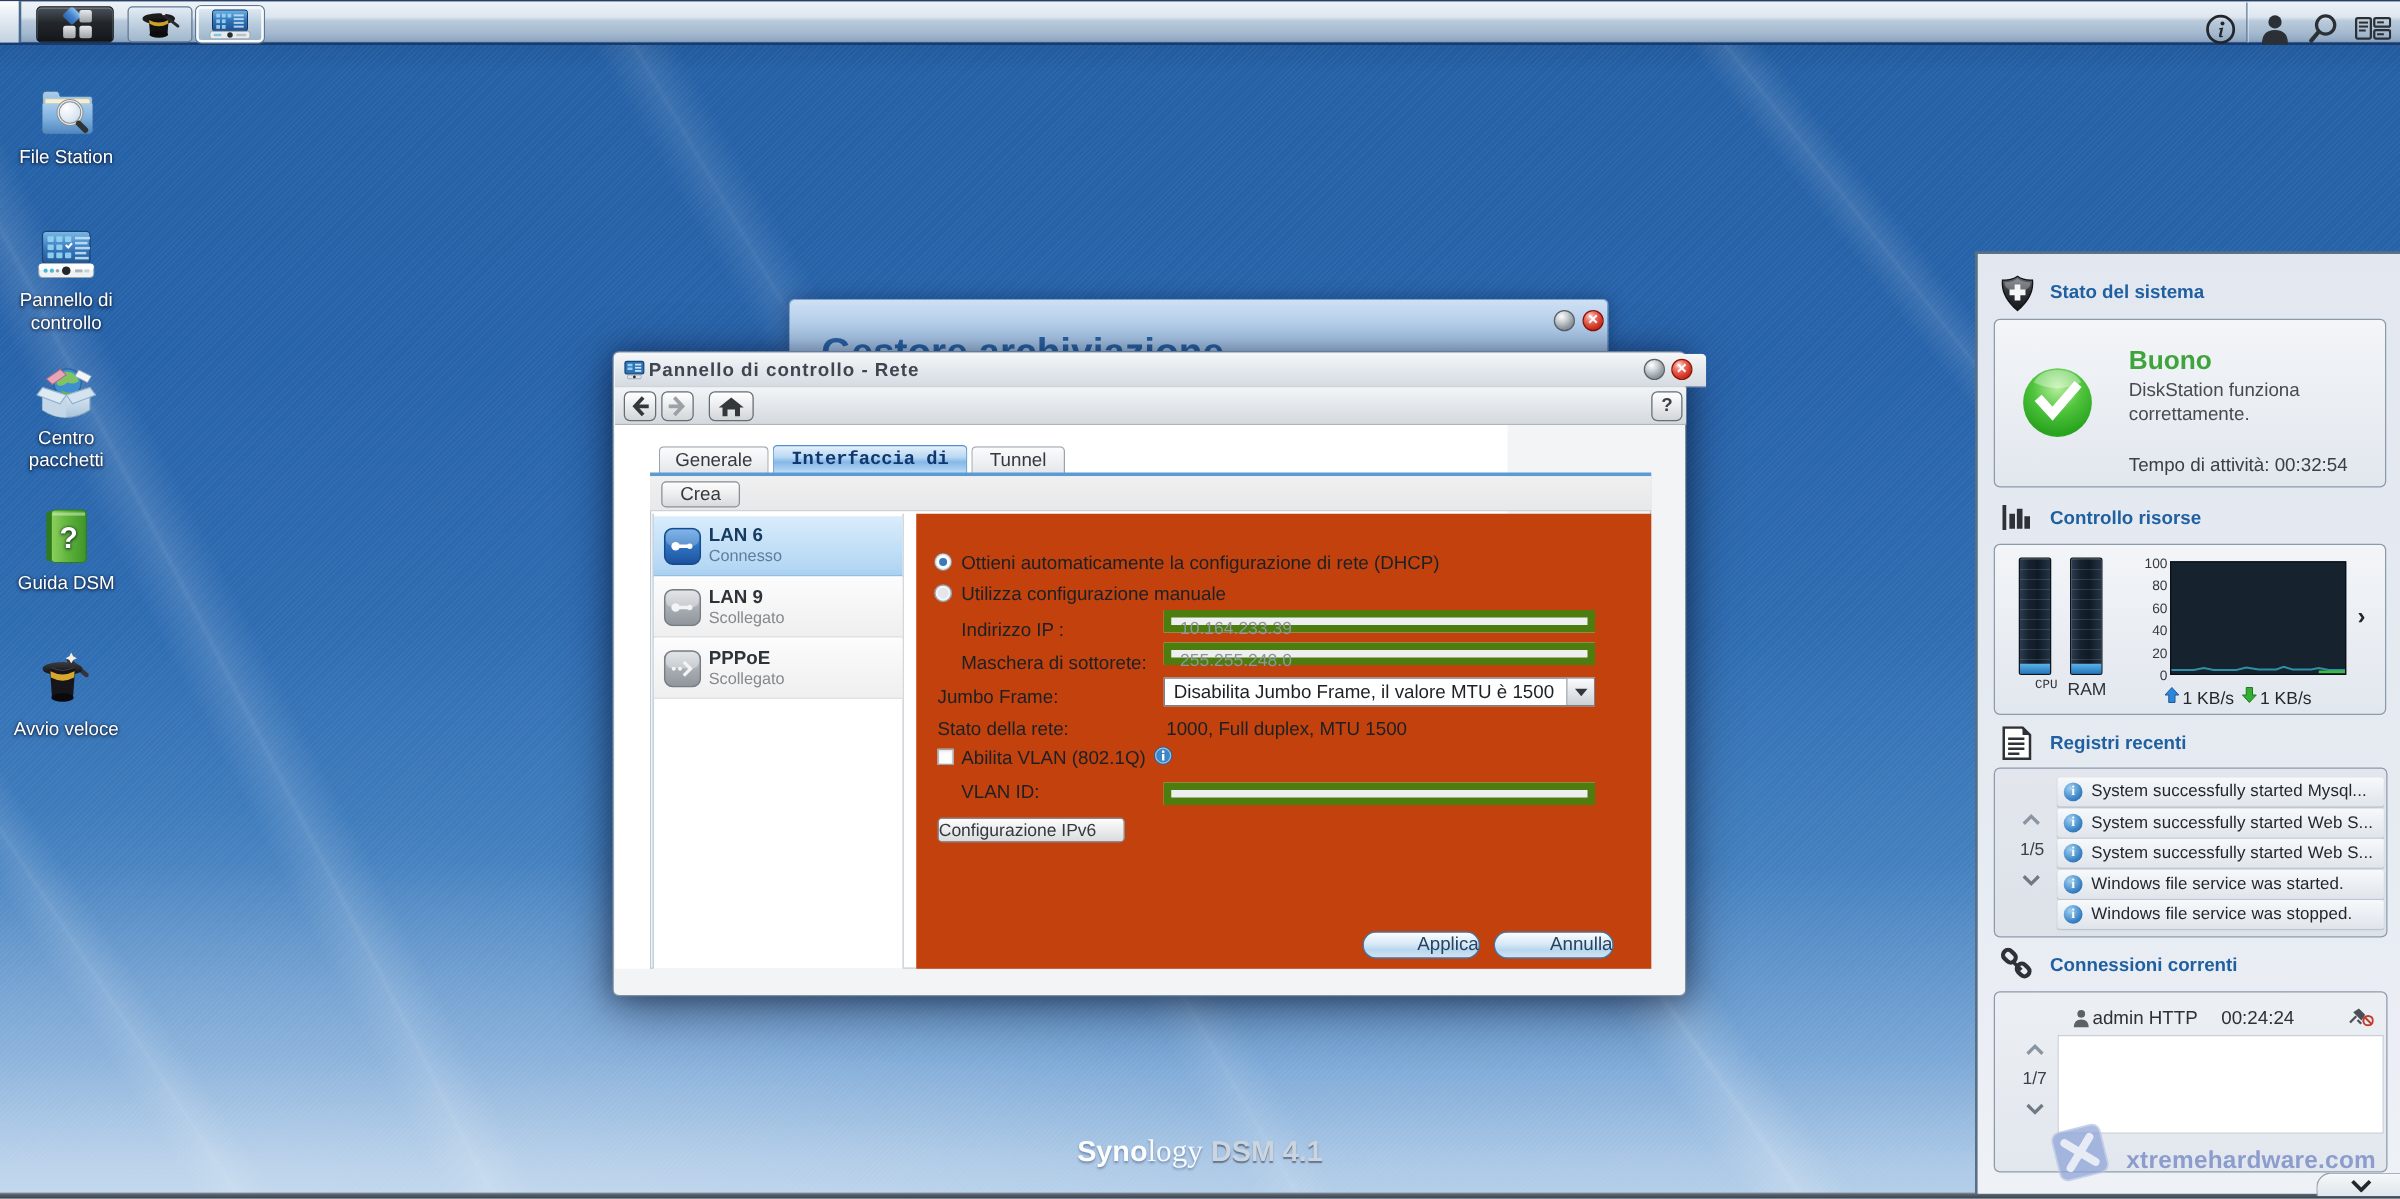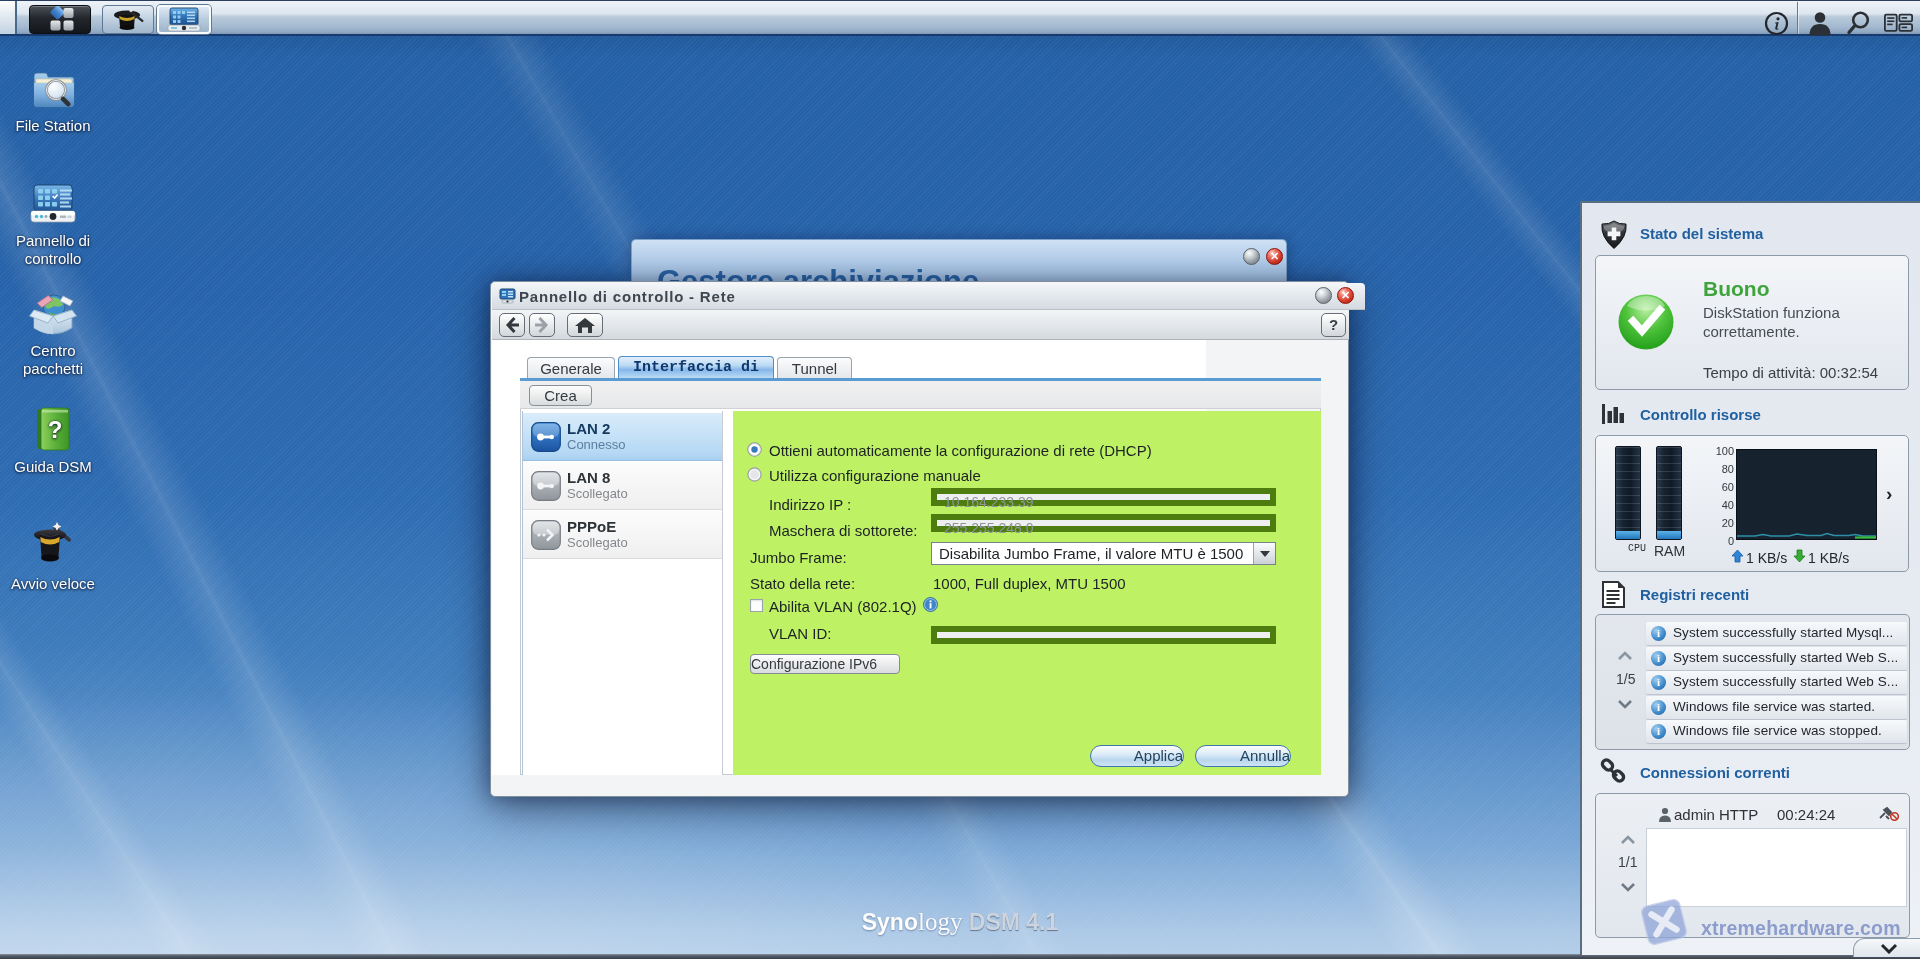"LAN 2" div.t1 { text: 2 -> 6 }
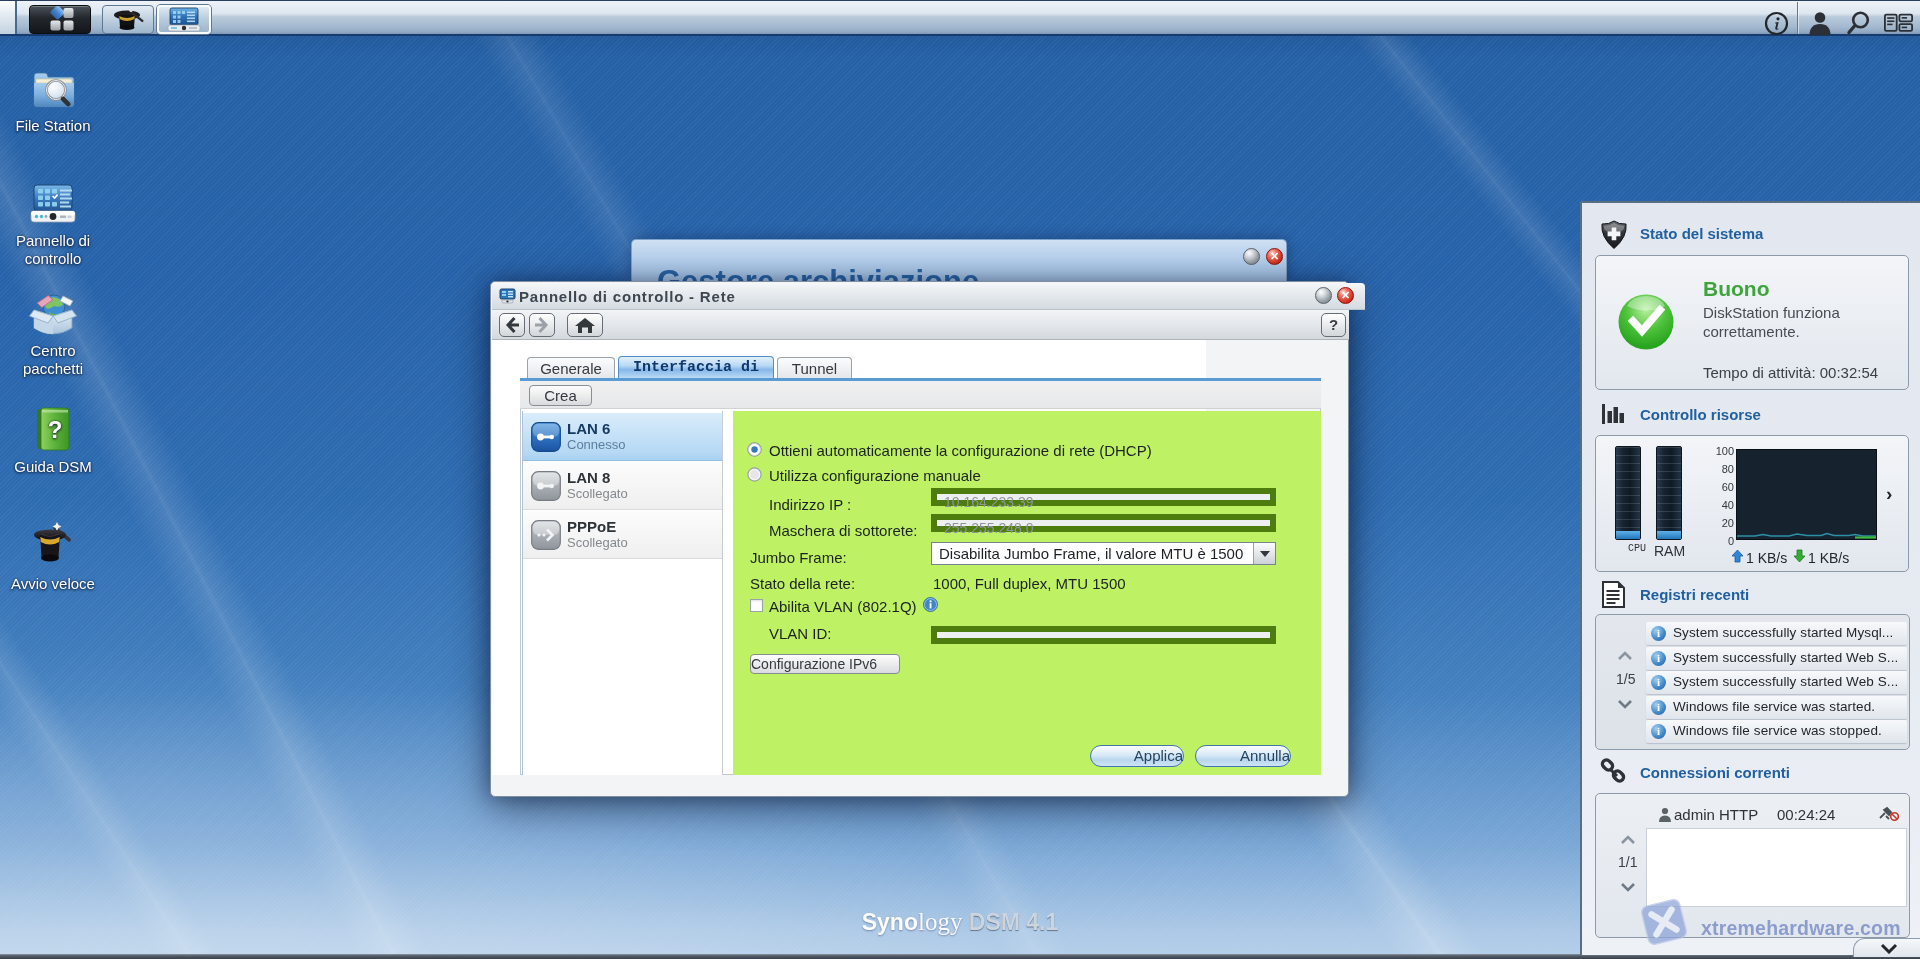"Ottieni automaticamente la" #fpane { background: #bef264 -> #c2410c }
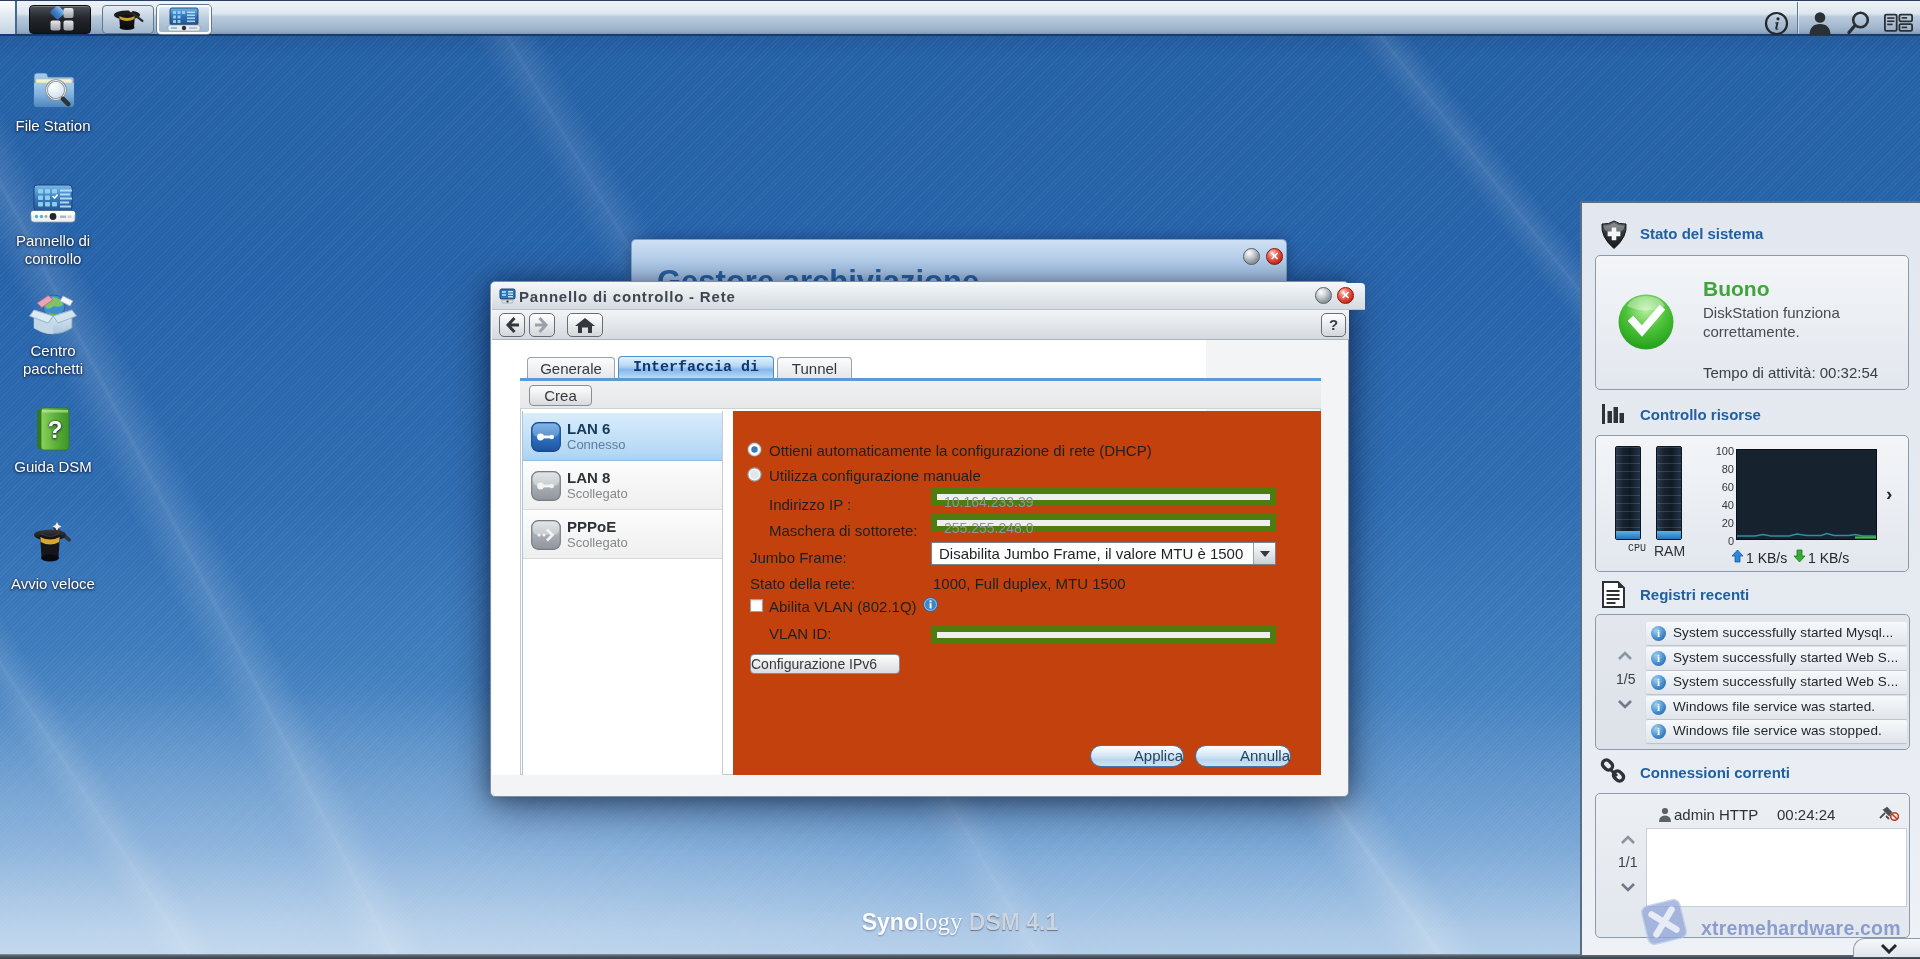"LAN 8" div.t1 { text: 8 -> 9 }
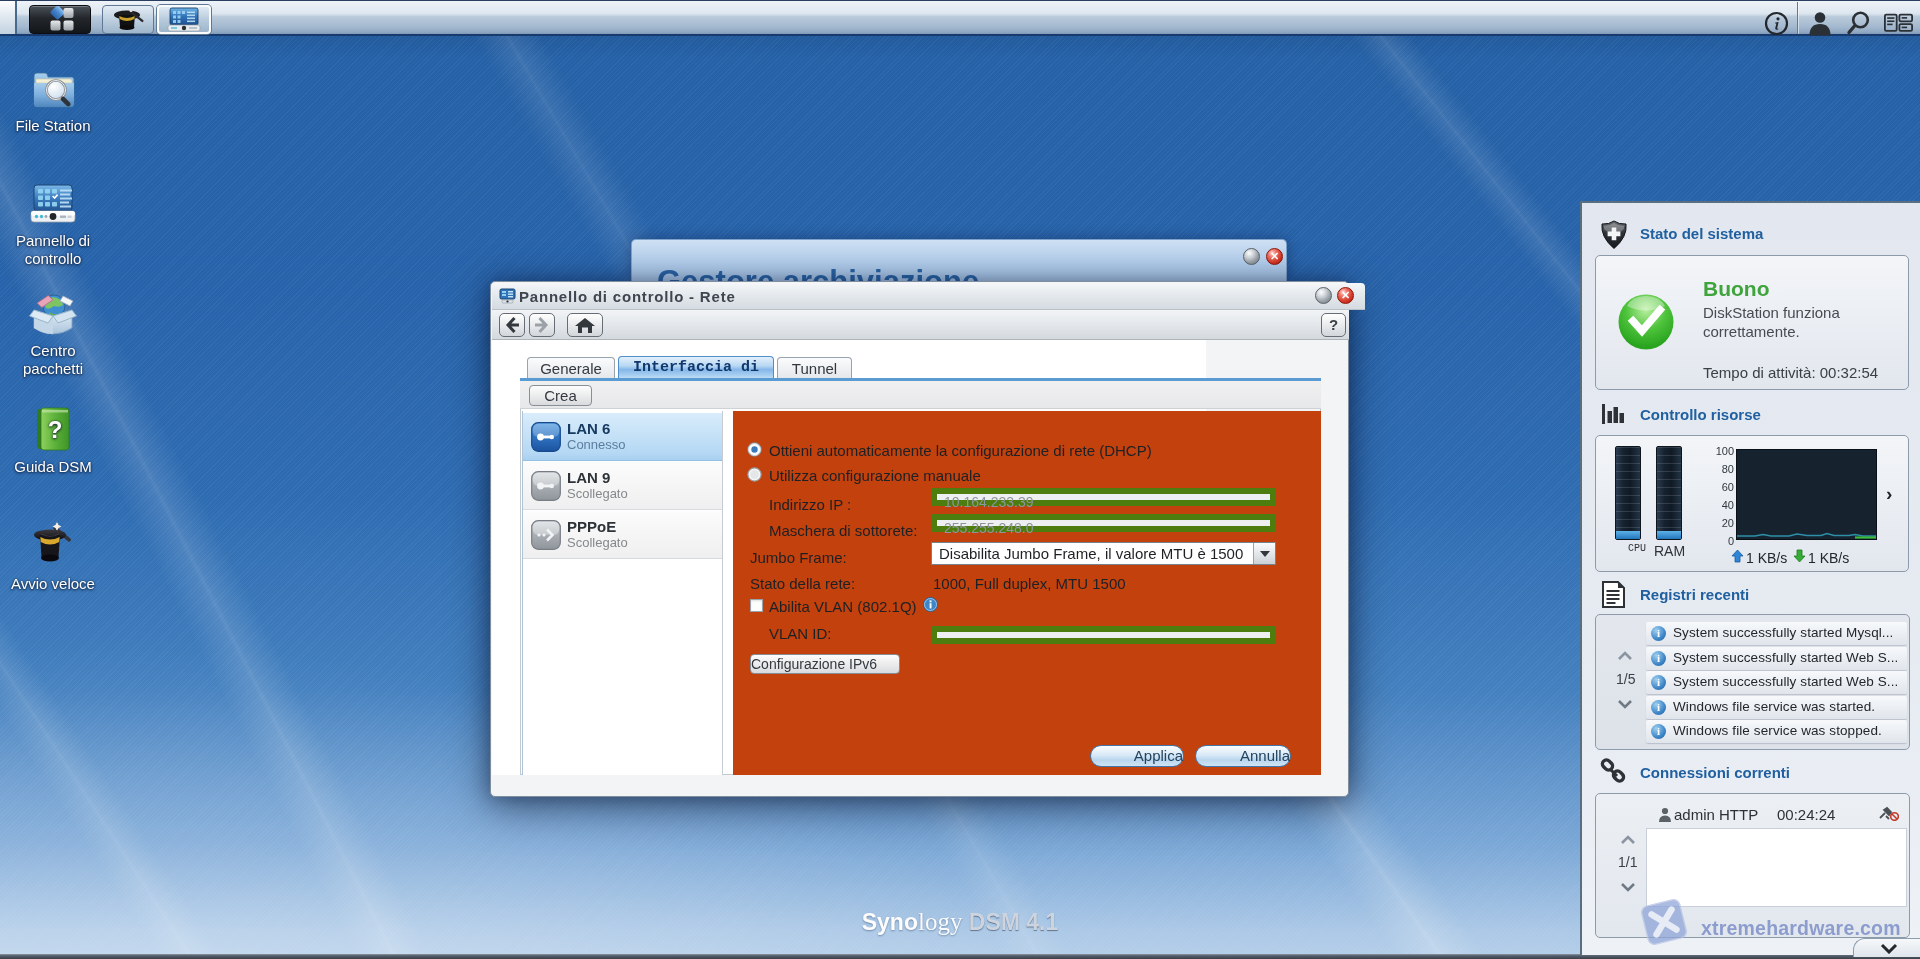"1/1" div { text: 1/1 -> 1/7 }
